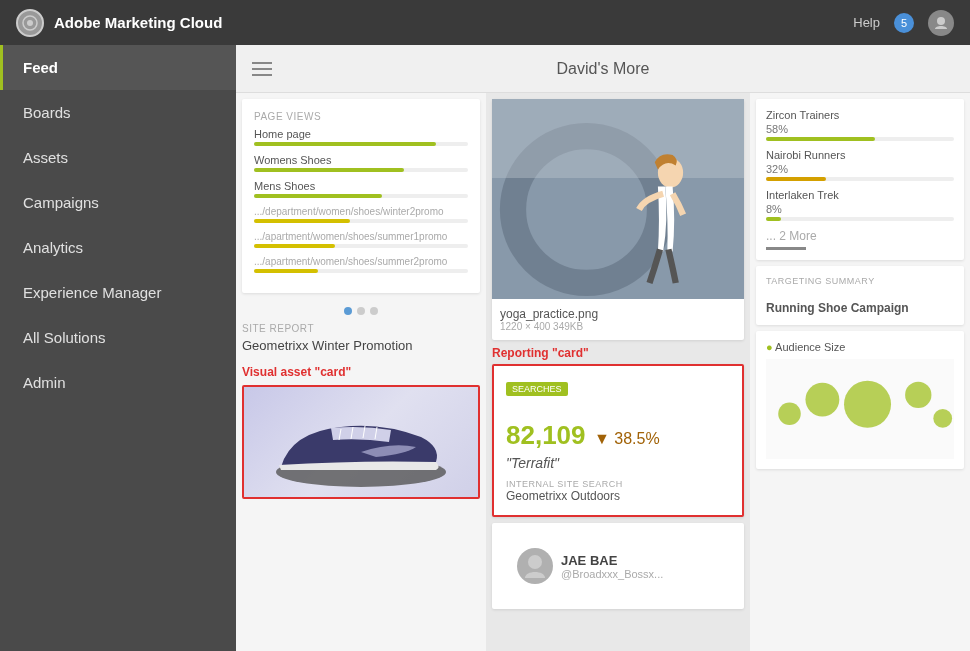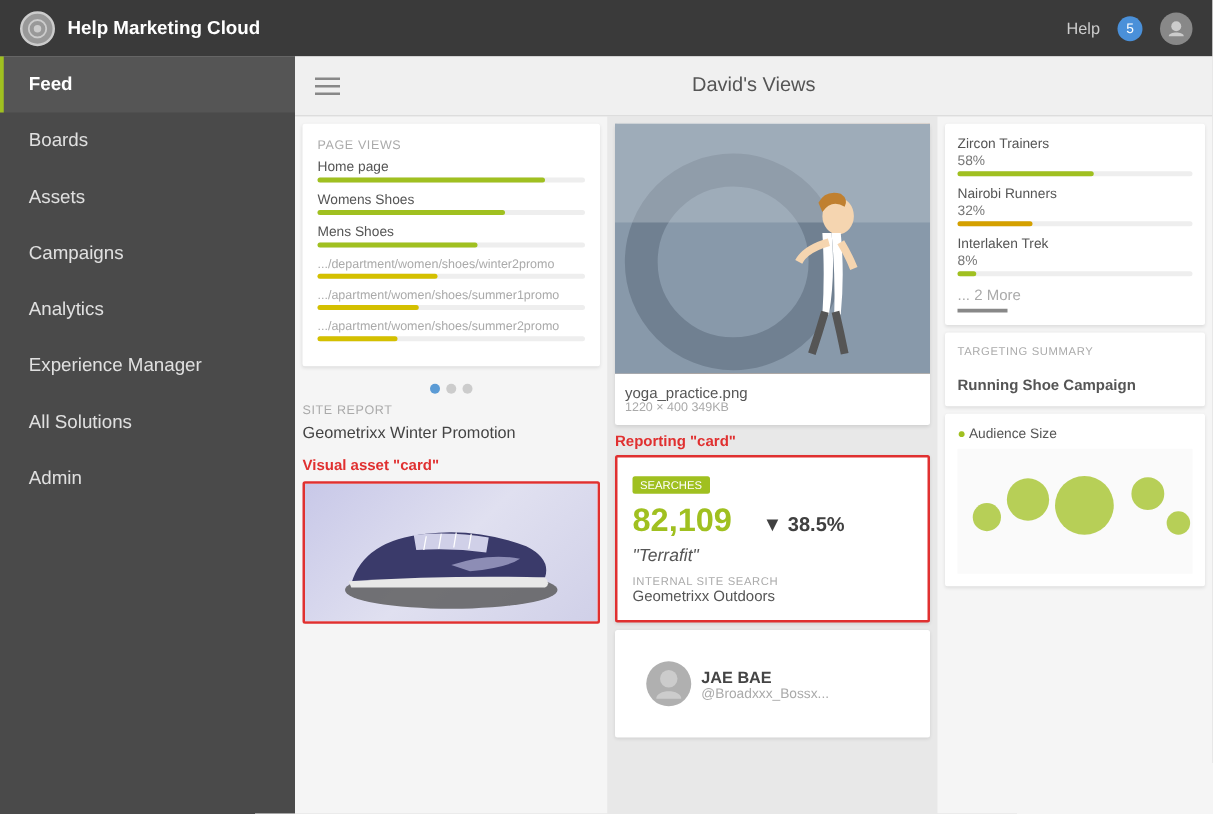"Help Marketing Cloud" span.app-title { text: Help -> Adobe }
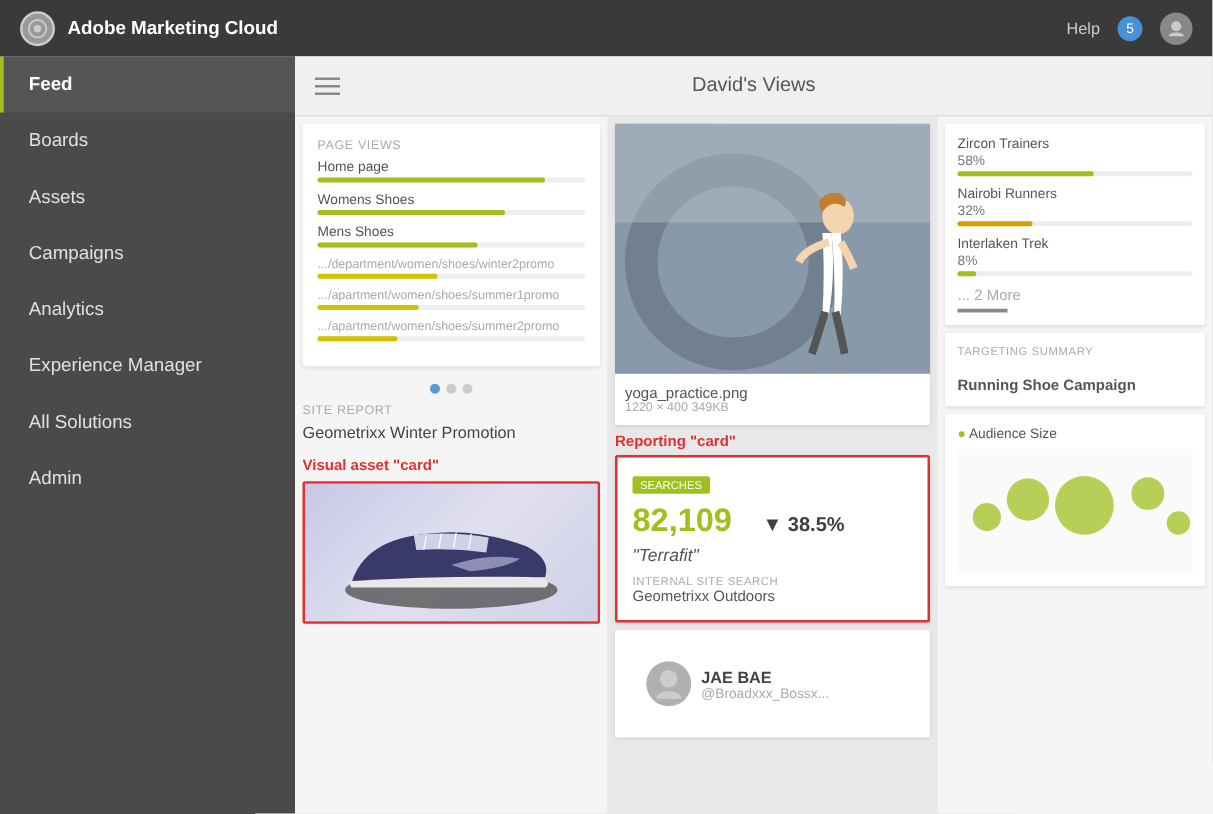"David's Views" span.feed-title { text: Views -> More }
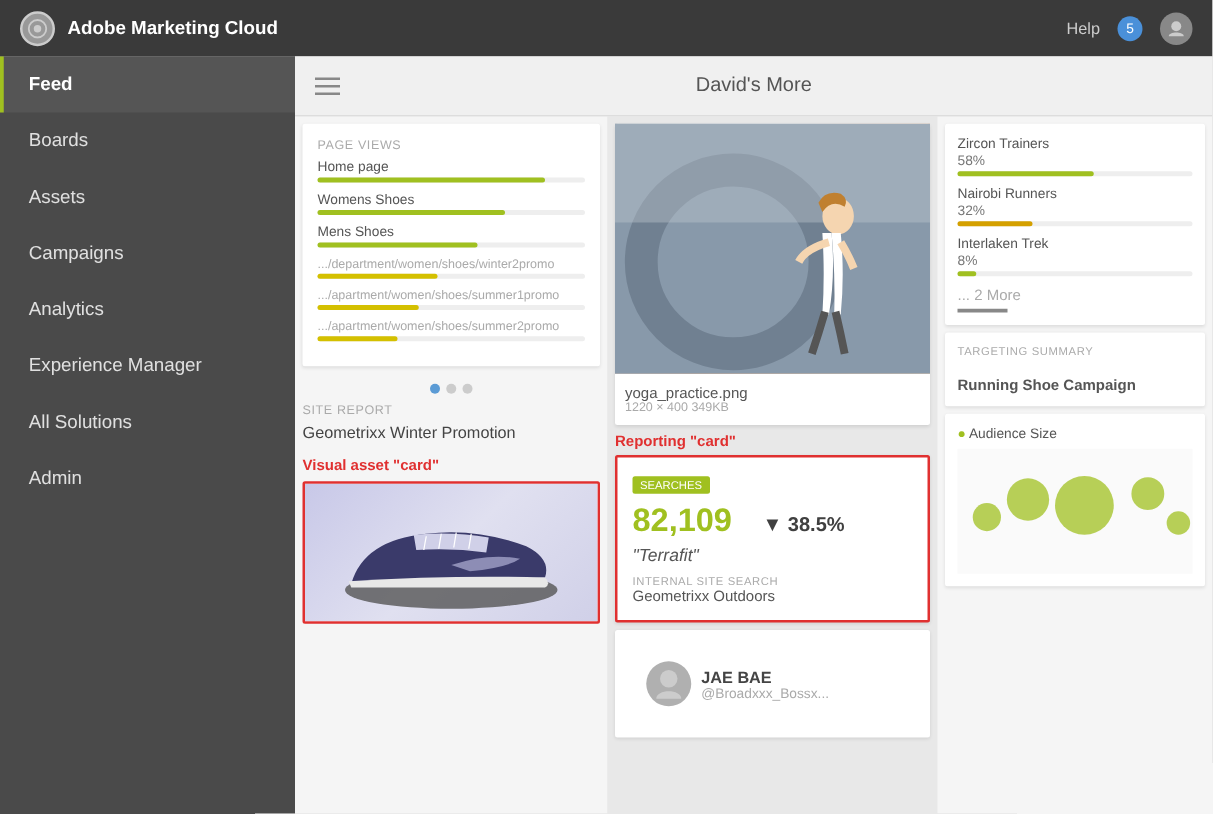"SEARCHES" .searches-badge { margin-bottom: 6px -> 24px }
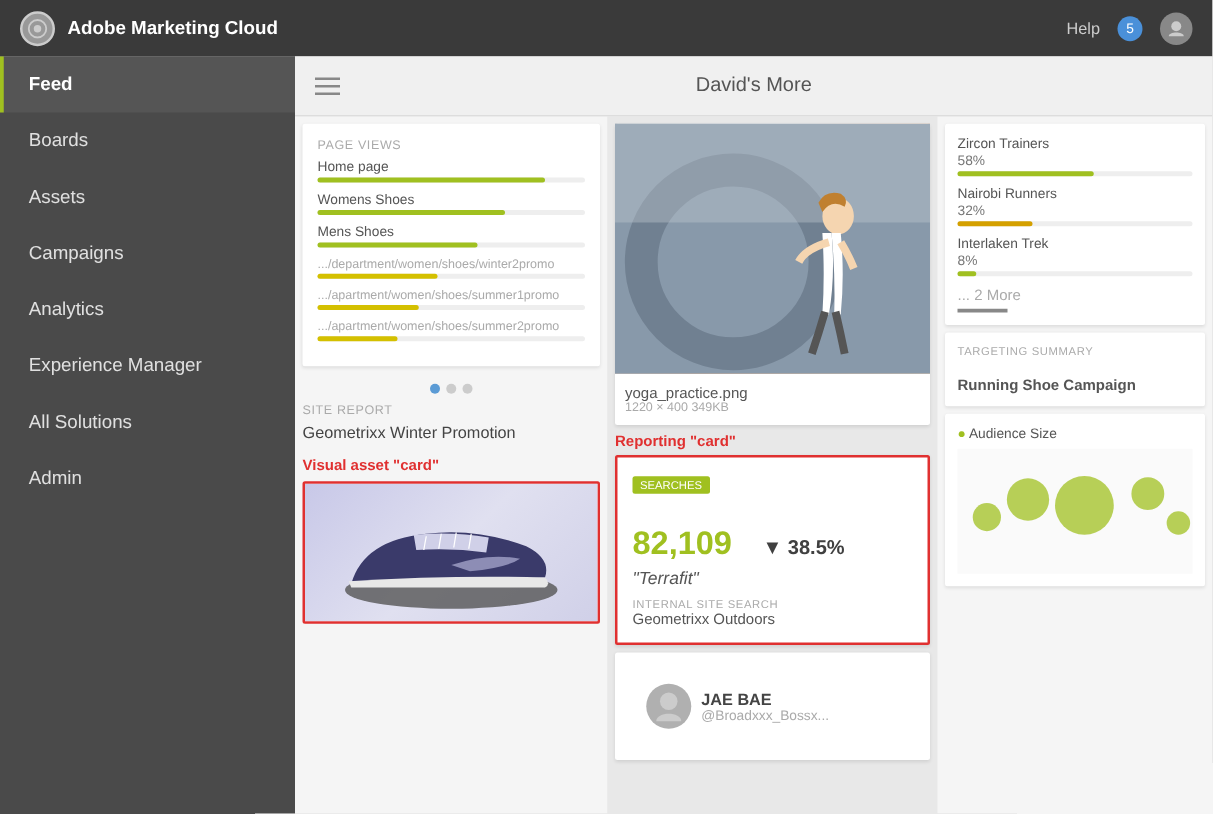"▼ 38.5%" .pct-down { color: #404040 -> #a16207; font-weight: bold -> normal; margin-left: 20px -> 4px }
